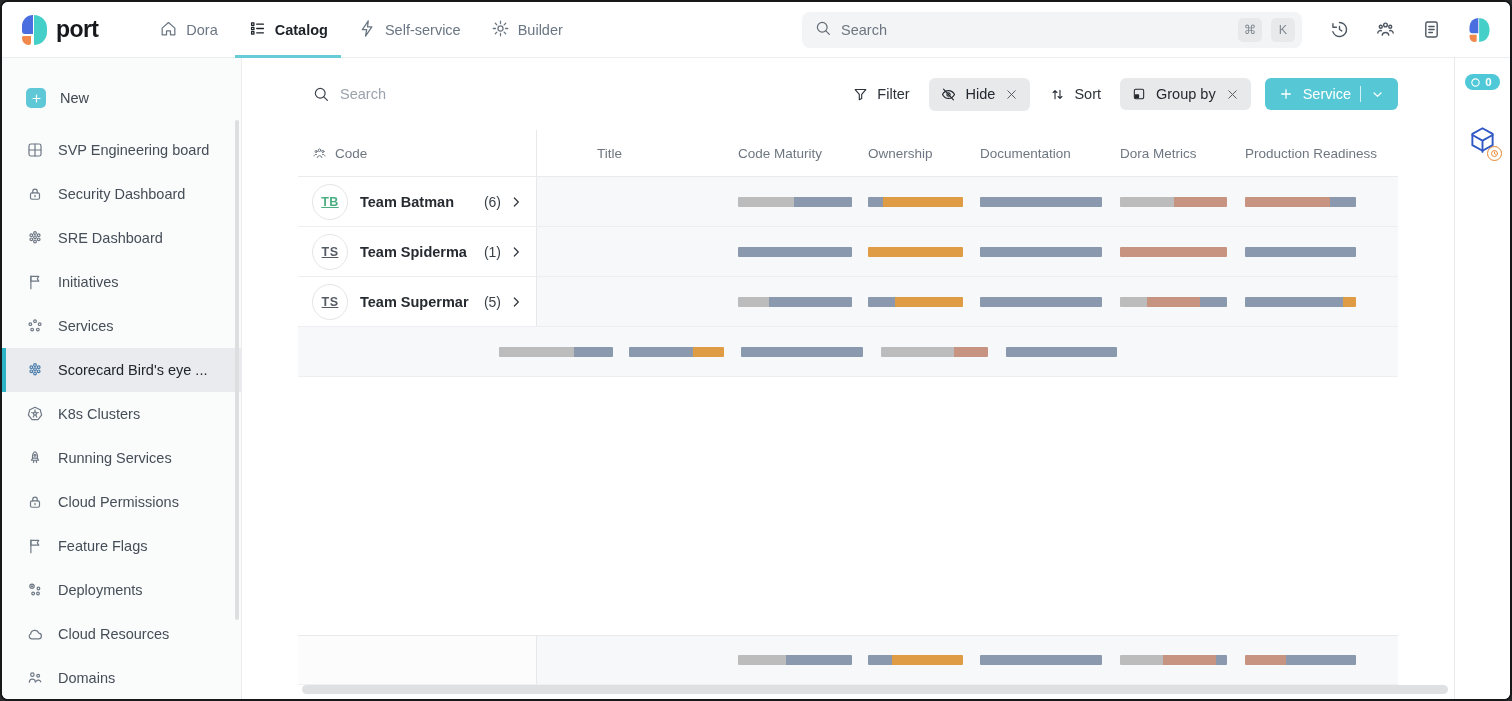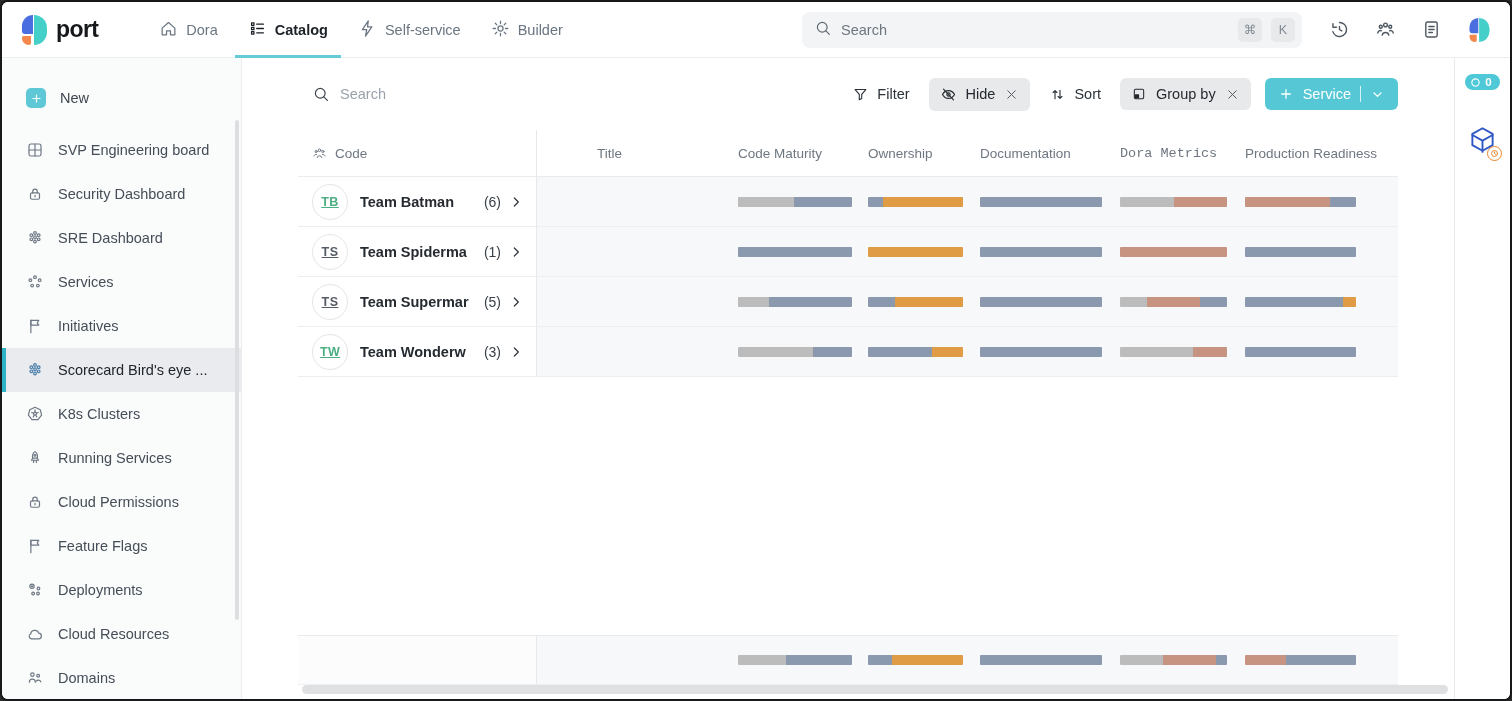"Dora Metrics" .c-dora { font-family: Liberation Mono, monospace -> none }
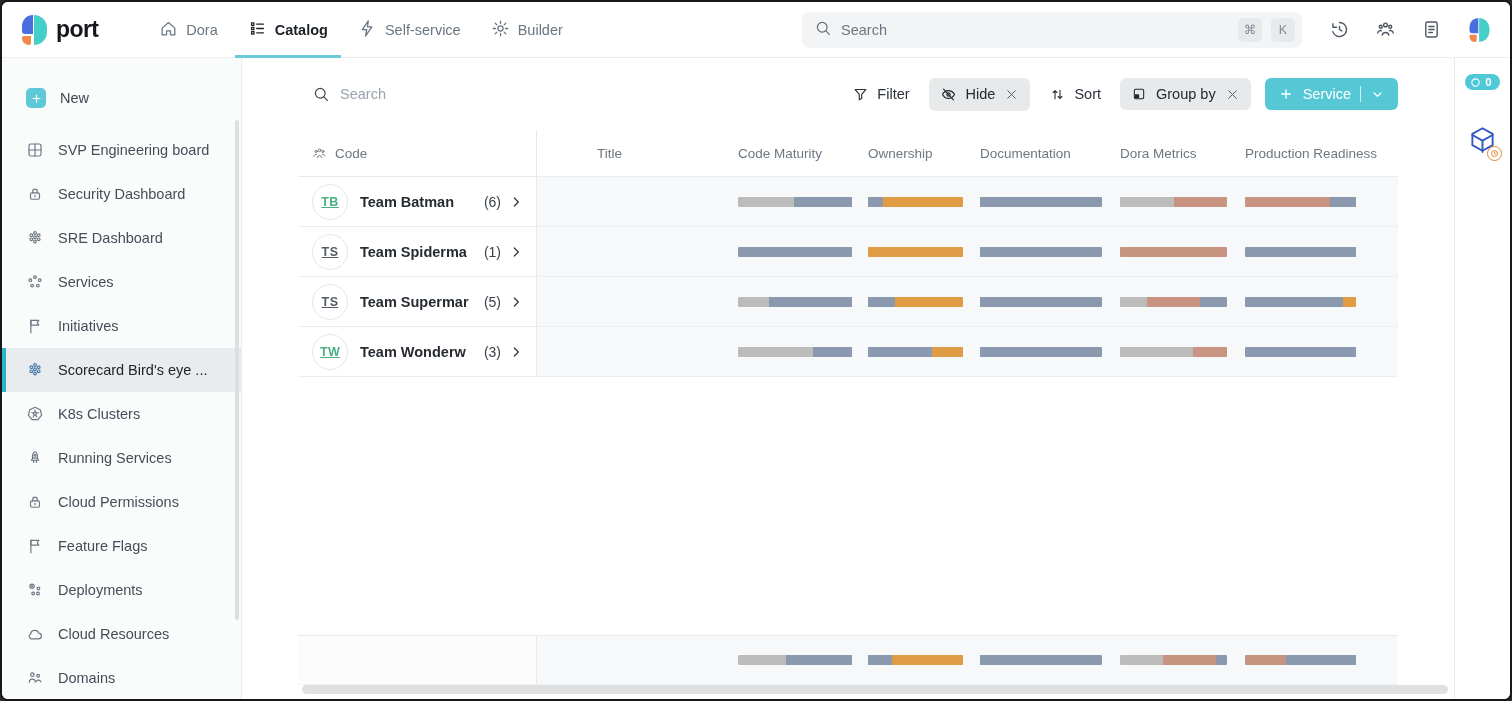"Services" div.sb-item { order: before "Initiatives" -> after "Initiatives" }
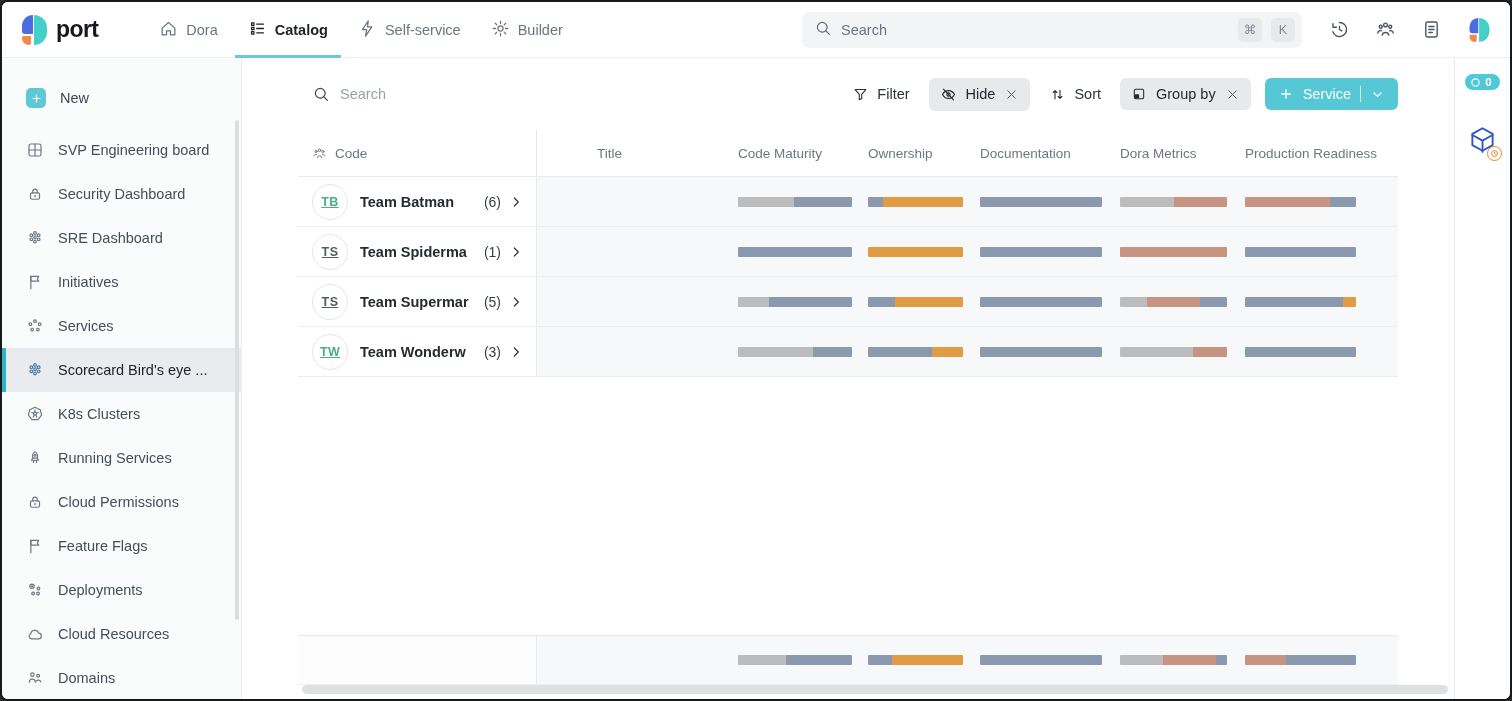"TW" div.team-cell { html: <div> <span>TW</span> <span>Team Wonderw</span> <span>(3)</span> <span> <svg> <path></path> </svg> </span> </div> -> none }
